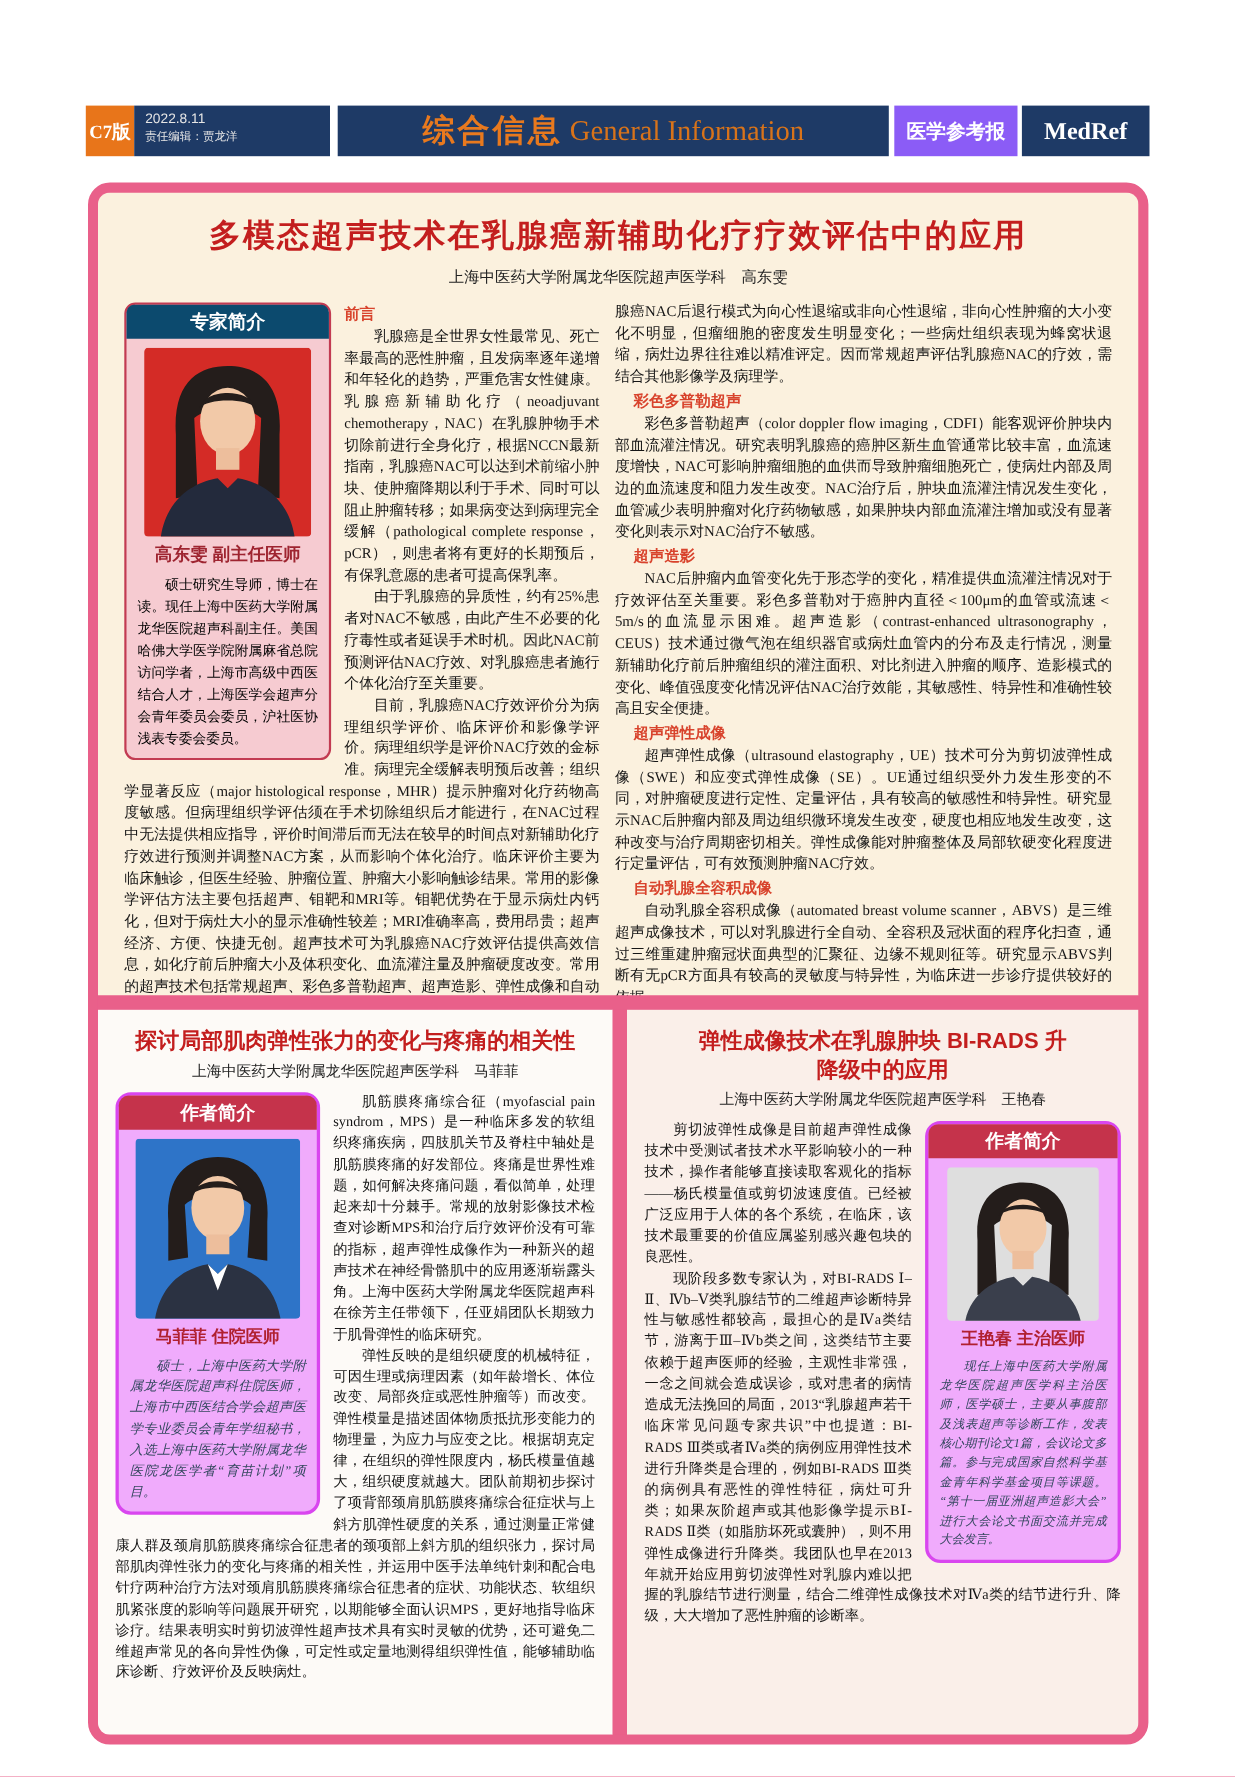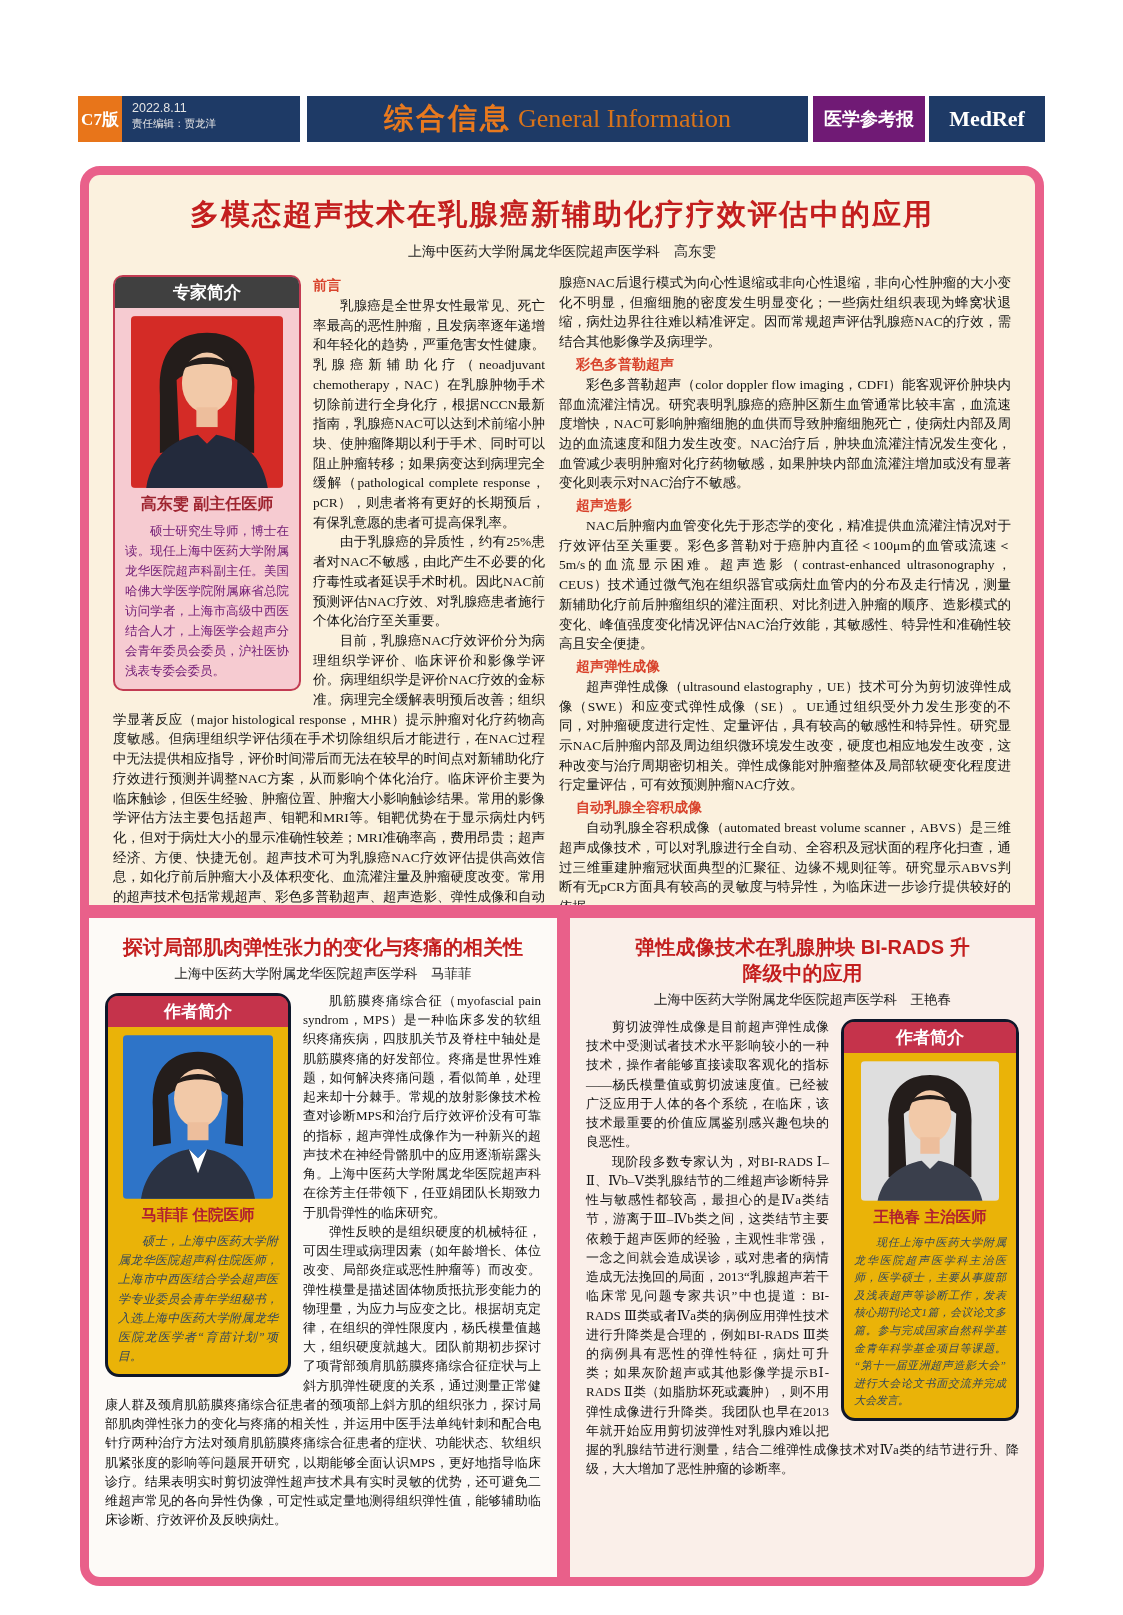"医学参考报" .m-paper { background: #701a75 -> #8b5cf6 }
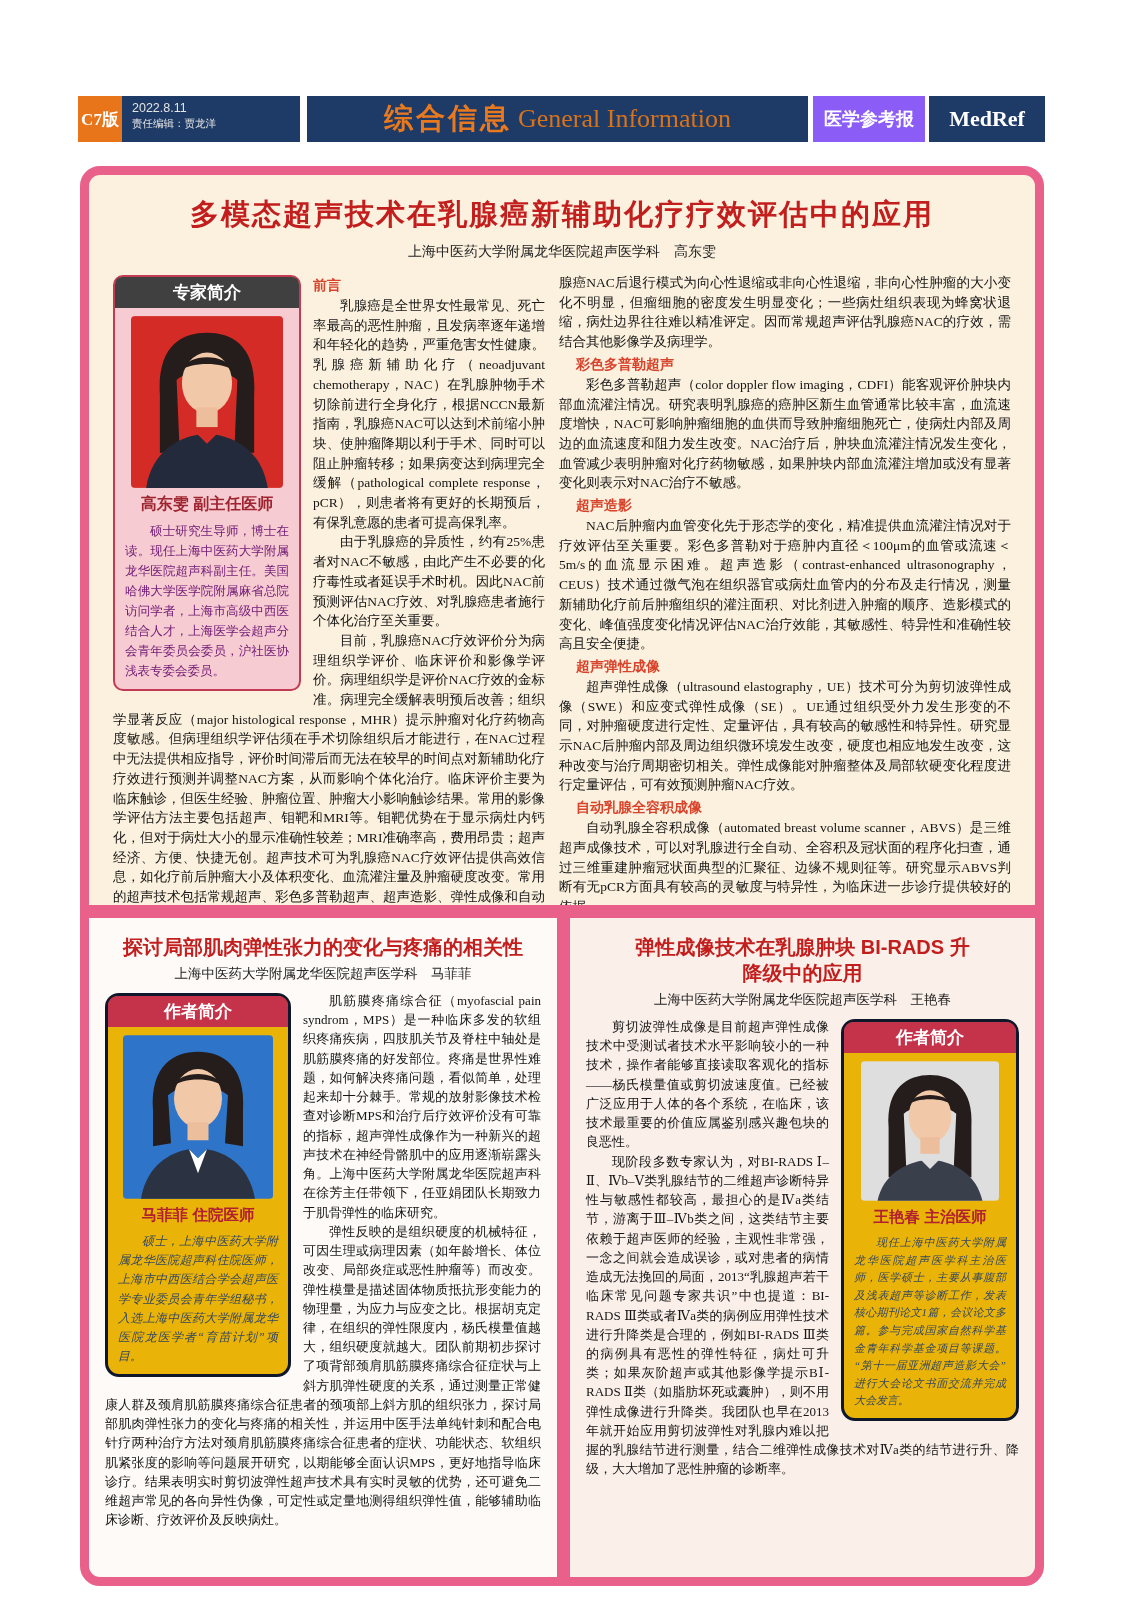"专家简介" .expert .pbox-head { background: #404040 -> #0c4a6e }
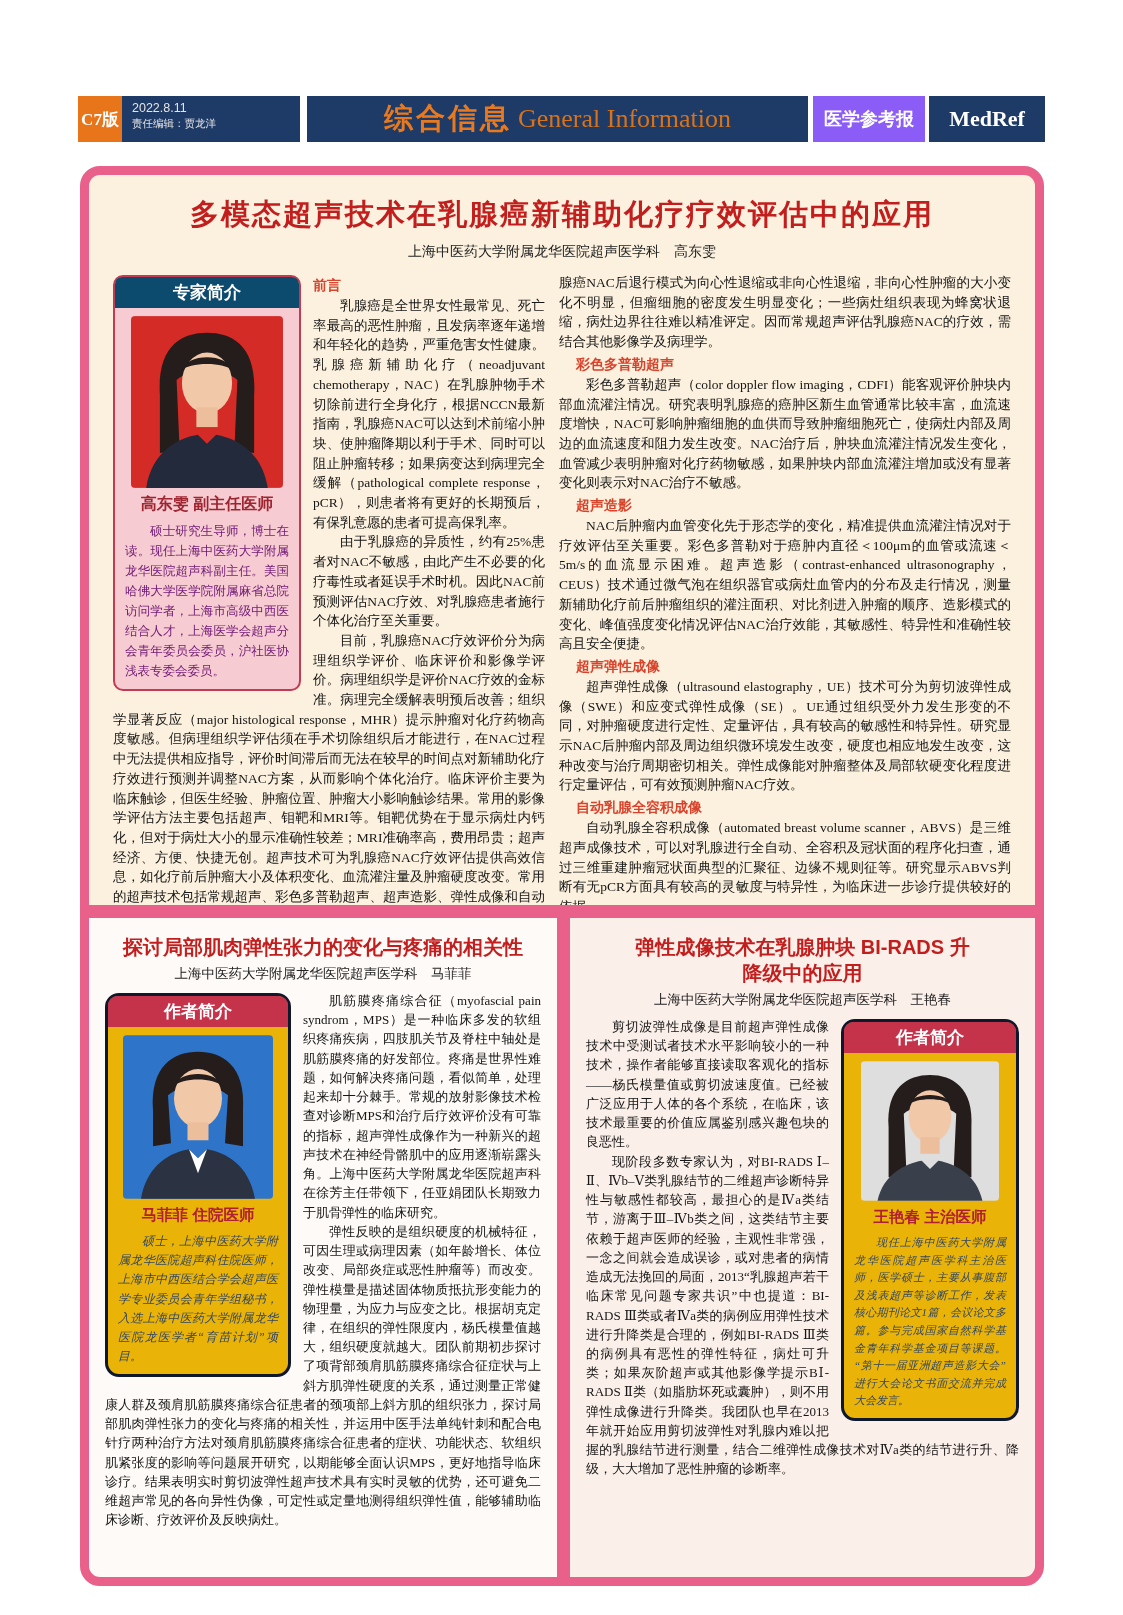"硕士研究生导师，博士在读。现任上海中医药大学附属龙华医院超声科副主任。美国哈佛大" .expert .p-bio { color: #701a75 -> #000000 }
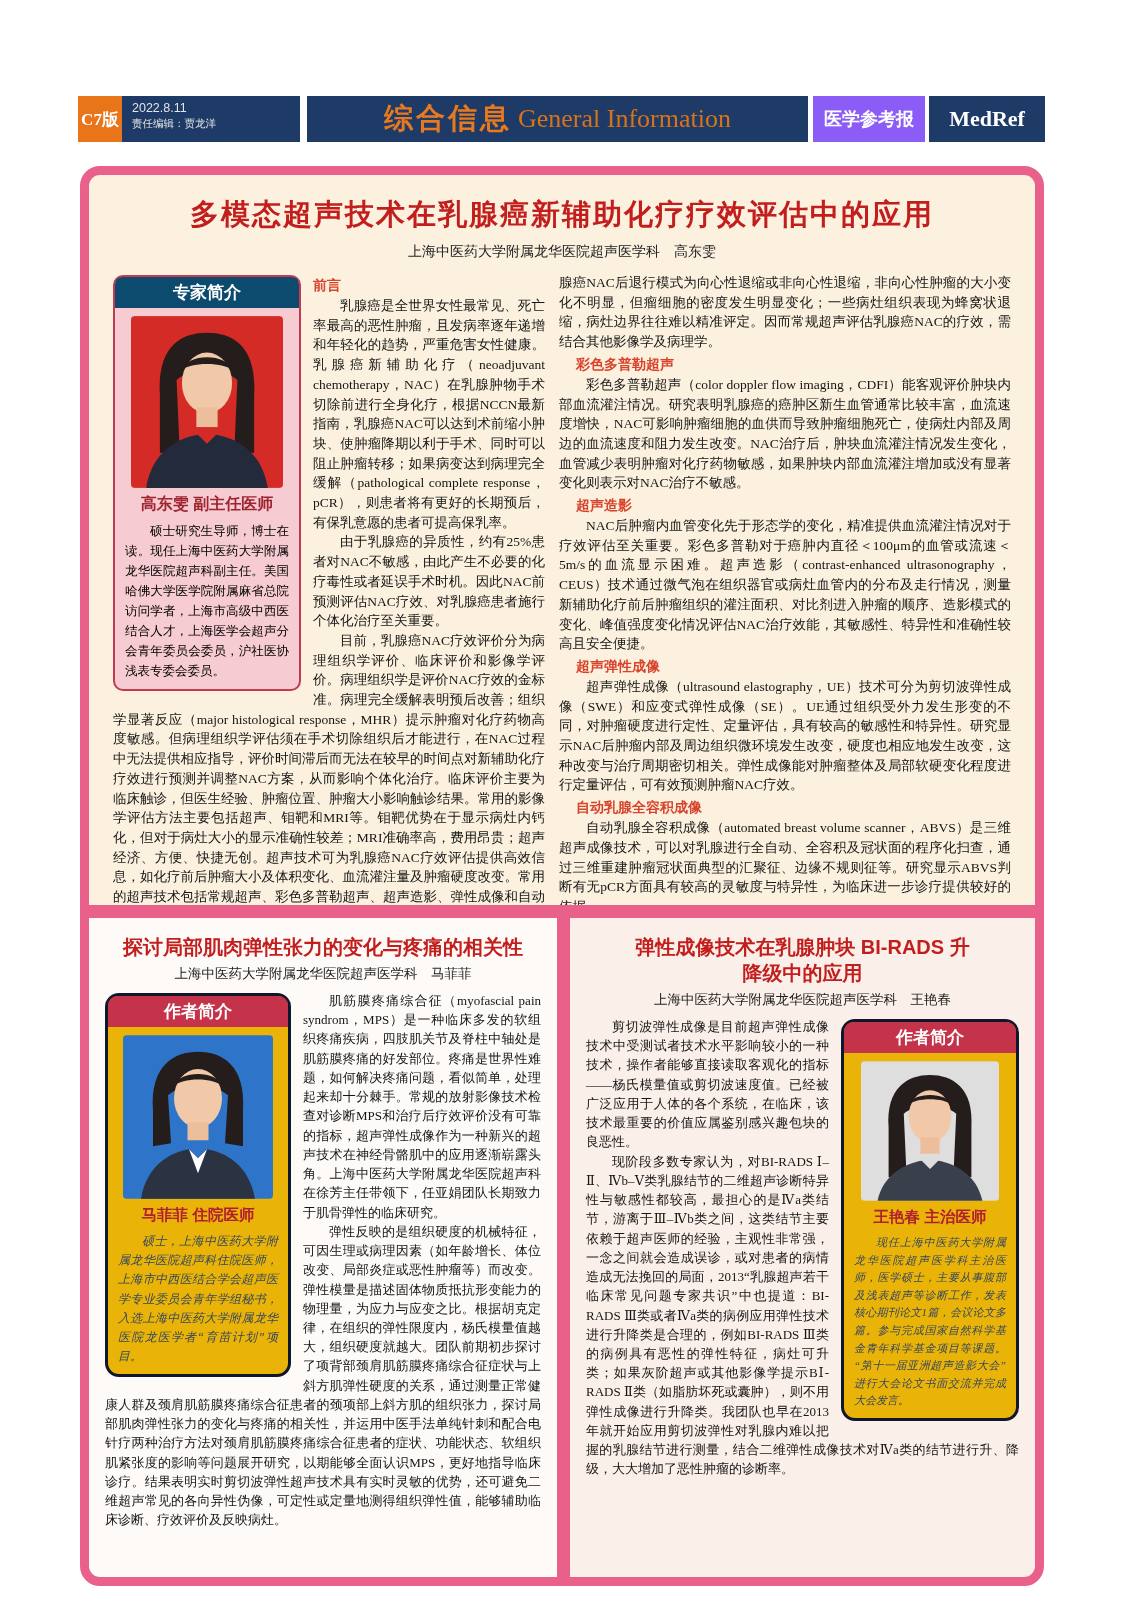"作者简介" .author { background: #eab308 -> #f0abfc; border: 3px solid #0f172a -> 3px solid #d946ef }
